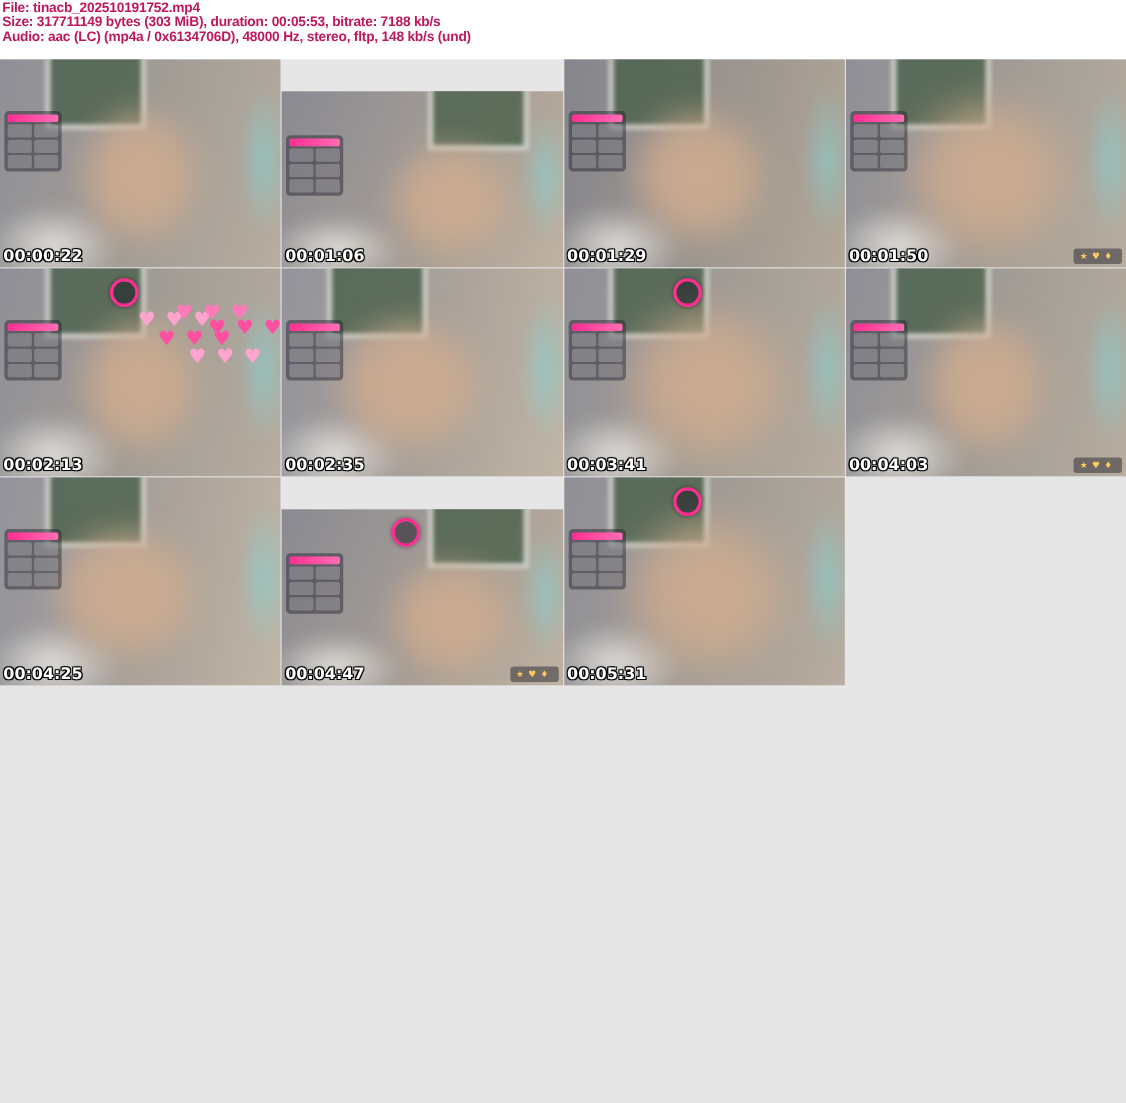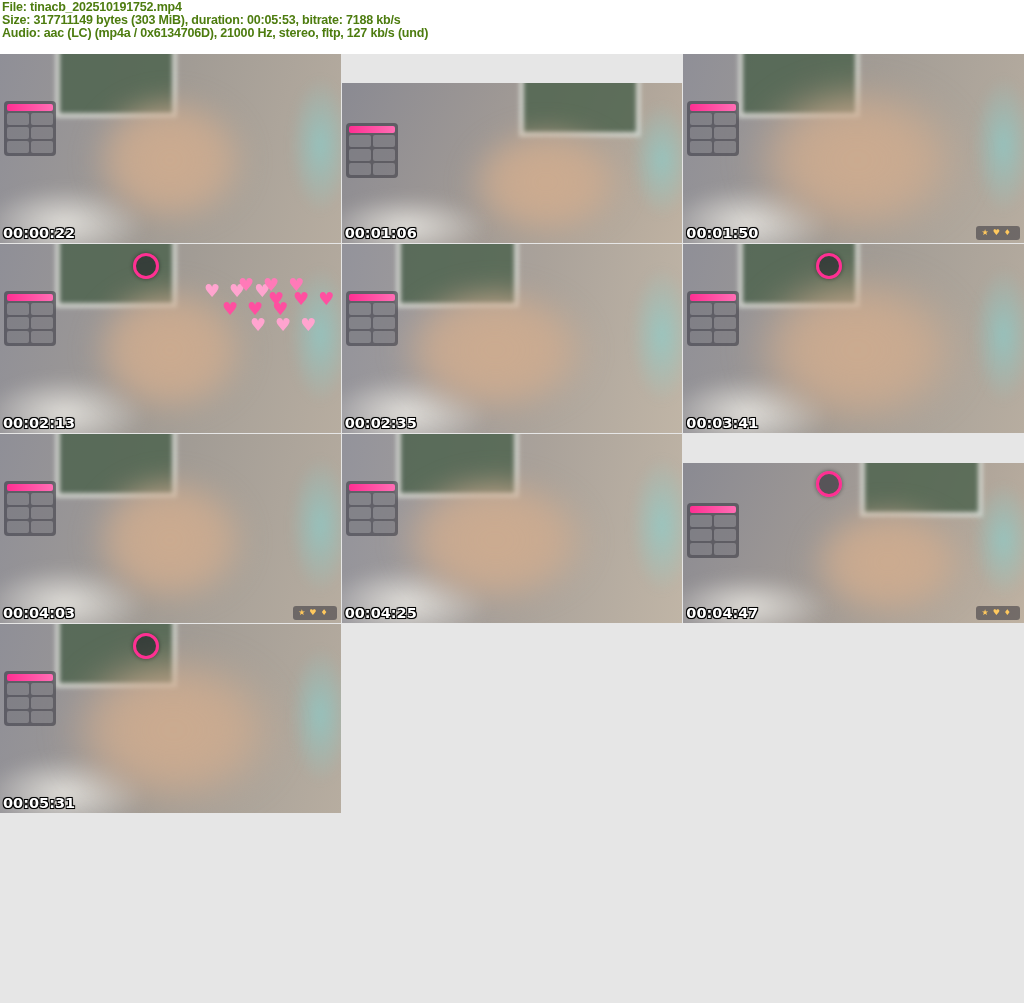"File: tinacb_202510191752.mp4" .meta { color: #4d7c0f -> #be185d }
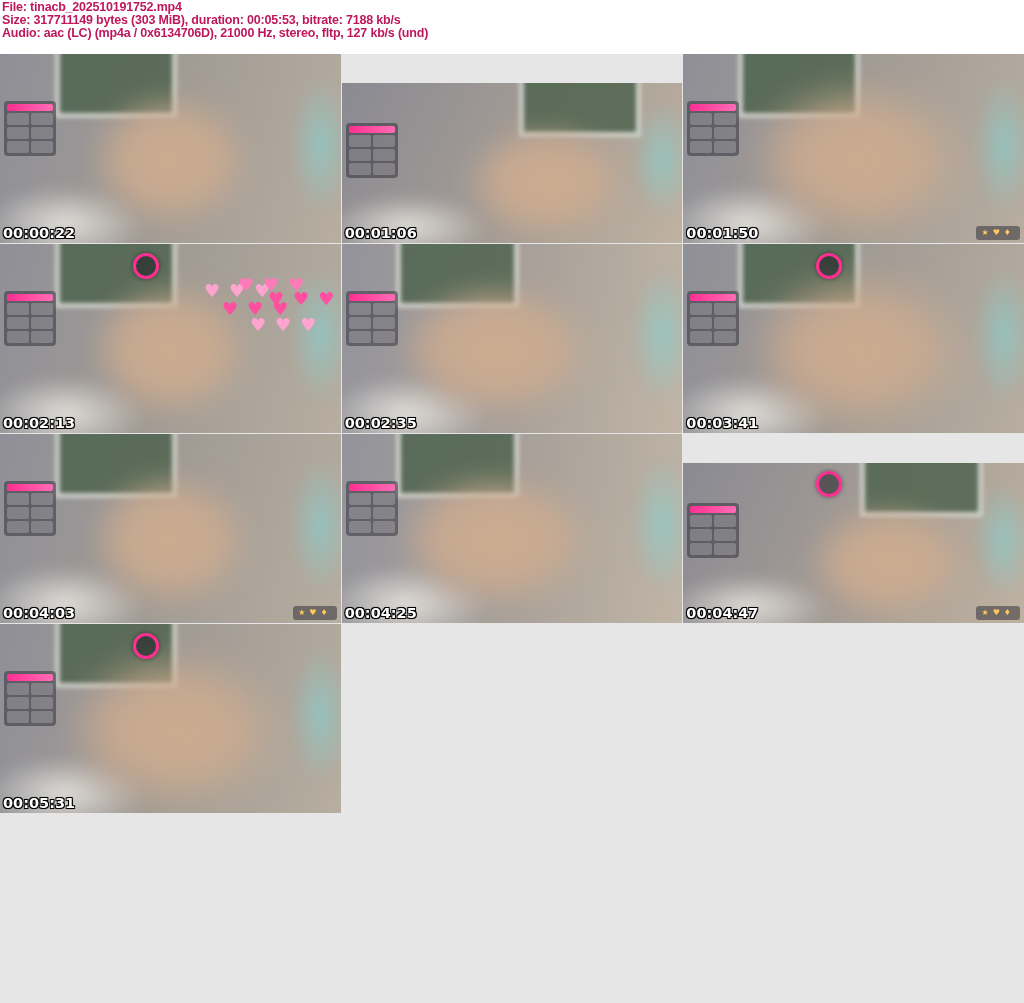"Audio: aac (LC) (mp4a /" div.meta-line { text: 21000 Hz, stereo, fltp, 127 -> 48000 Hz, stereo, fltp, 148 }
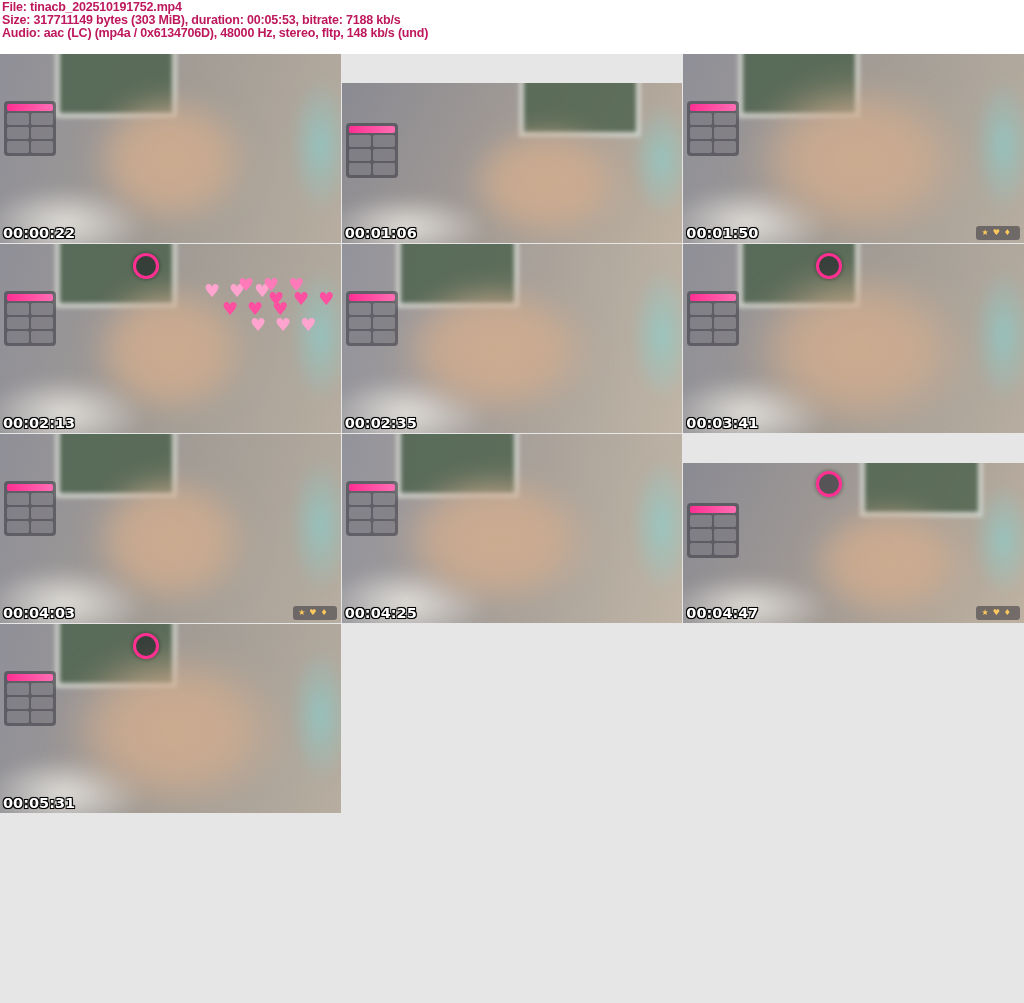"00:00:22" .grid { grid-template-columns: repeat(3, 1fr) -> repeat(4, 1fr) }
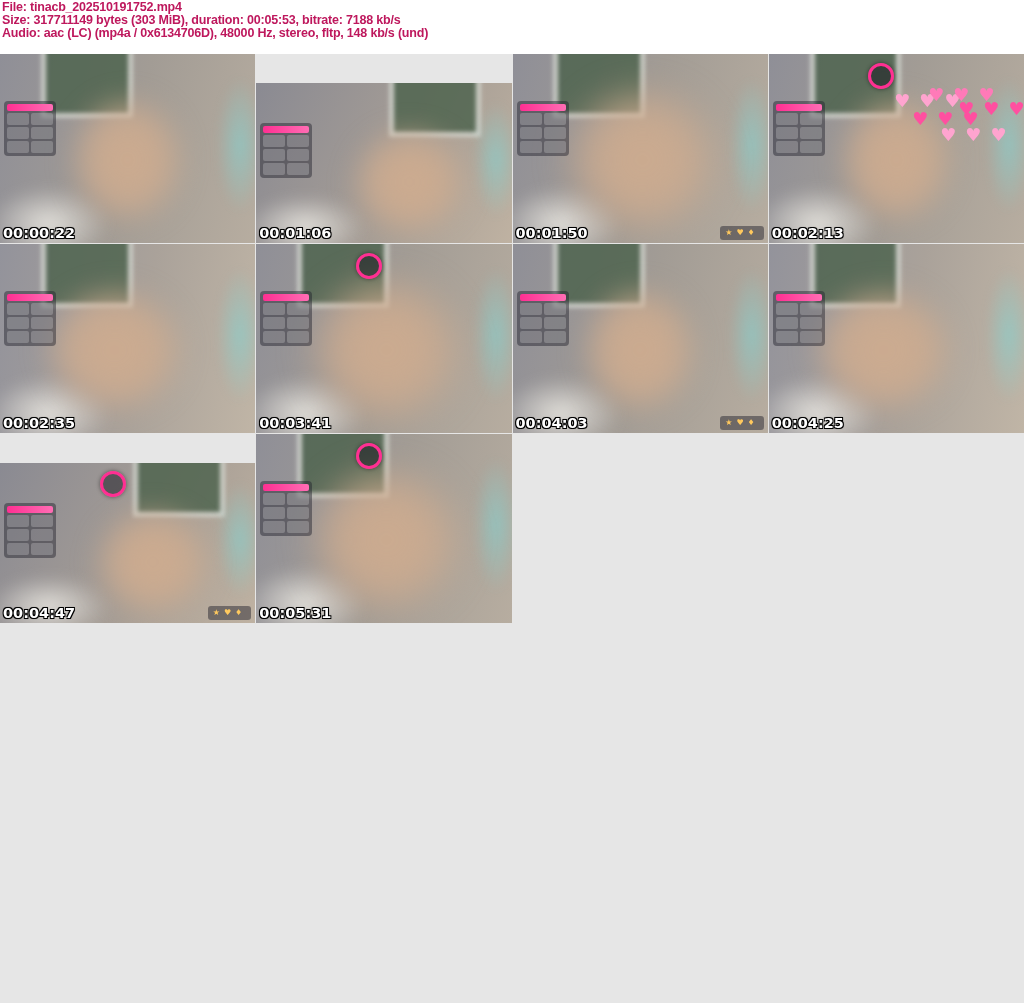"00:01:29" figure.thumb { html: none -> <figure> <div></div> <div></div> <div></div> <div></div> <div> <i></i> <div> <div></div> <div></div> <div></div> <div></div> <div></div> <div></div> </div> </div> <figcaption>00:01:29</figcaption> </figure> }
